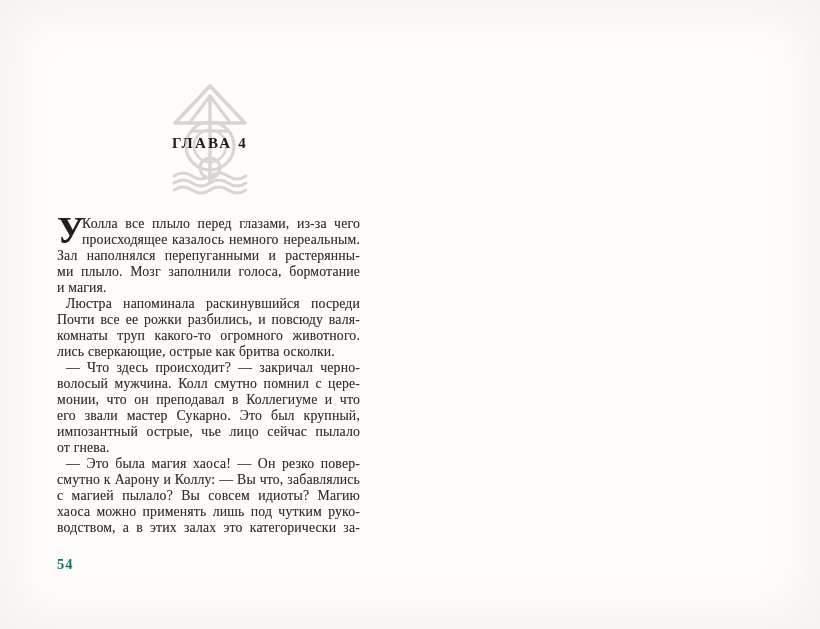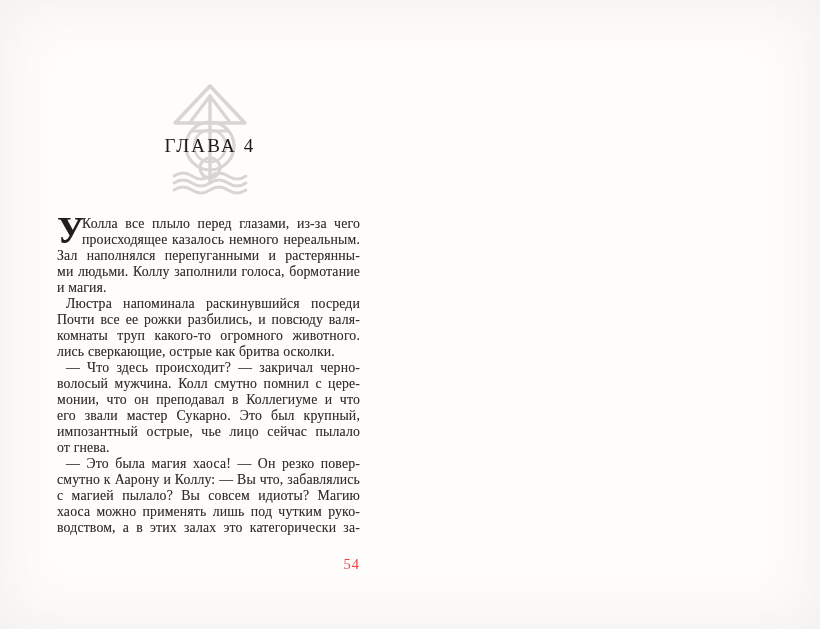"ГЛАВА 4" .chapter-label { font-size: 19px -> 15px; font-weight: normal -> bold }
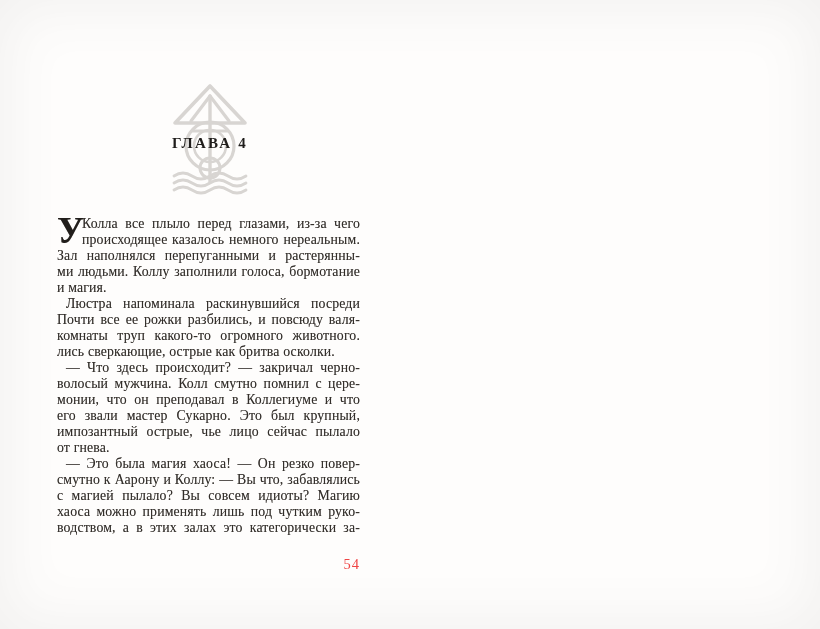"ми людьми. Коллу заполнили голоса," div.line { text: людьми. Коллу -> плыло. Мозг }
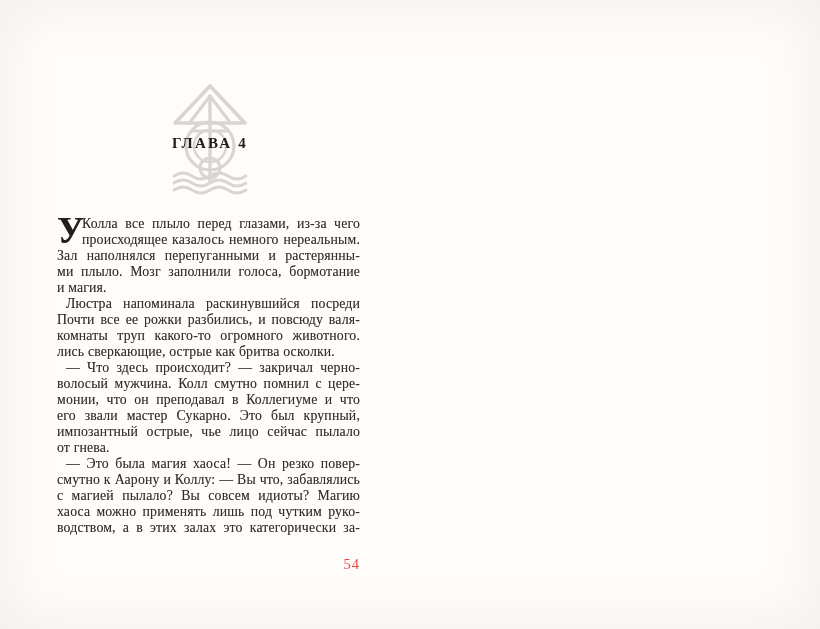"54" .page-number { color: #ef4444 -> #0f766e; font-weight: none -> bold; text-align: right -> left }
